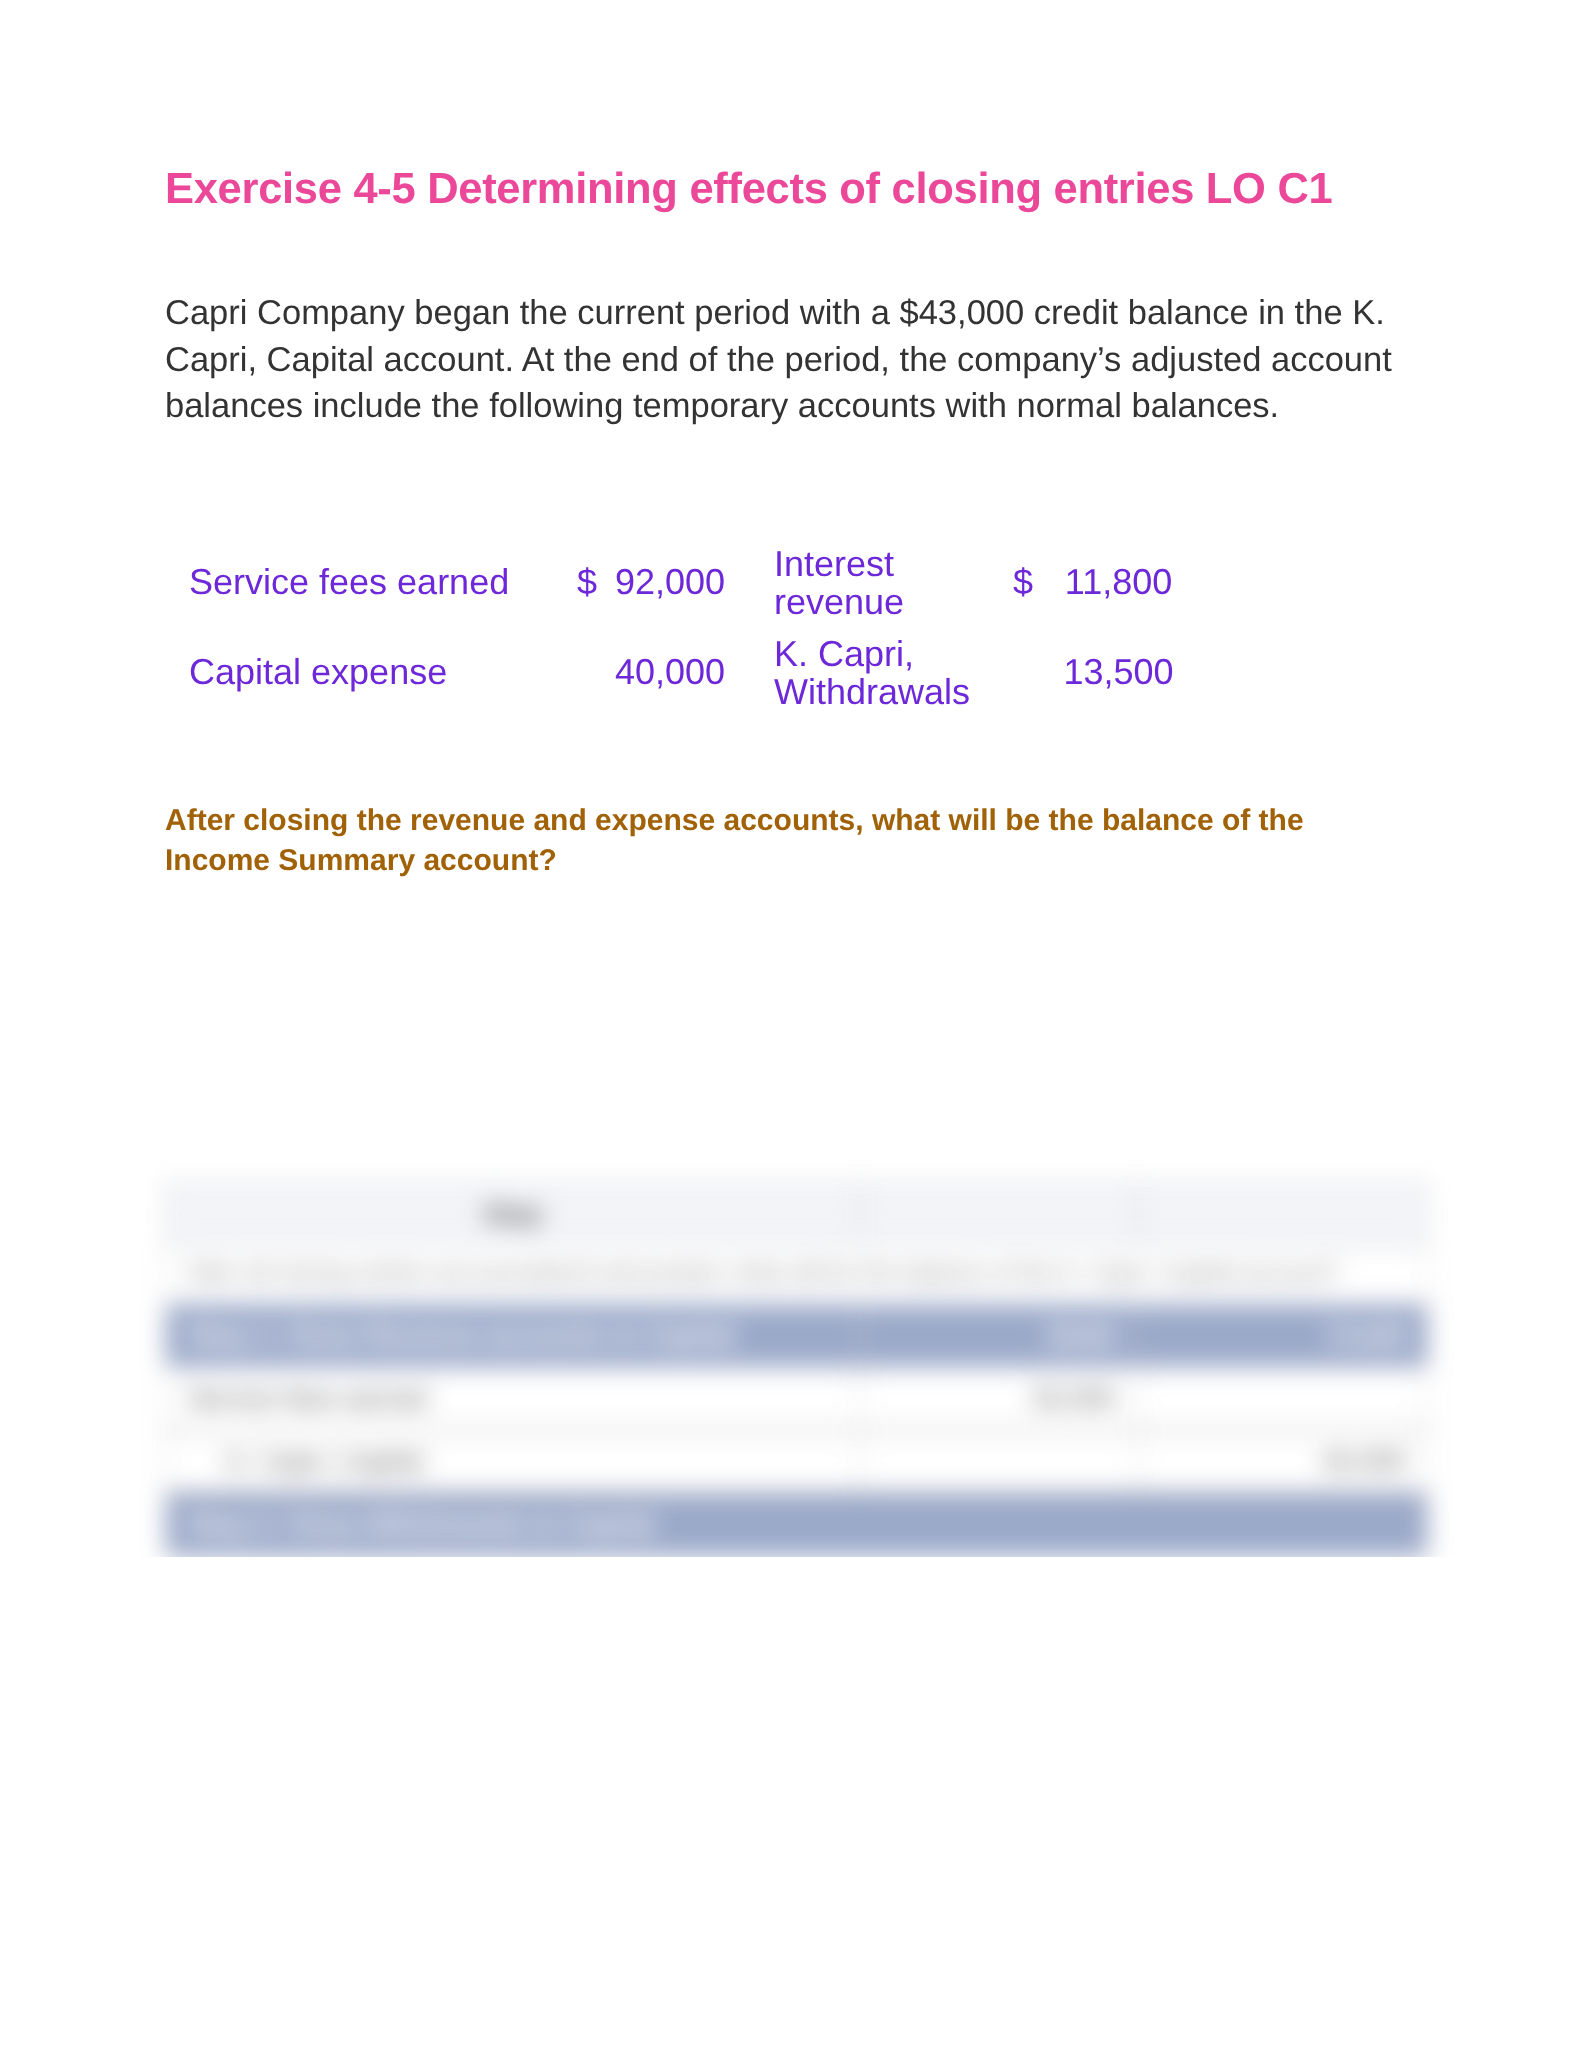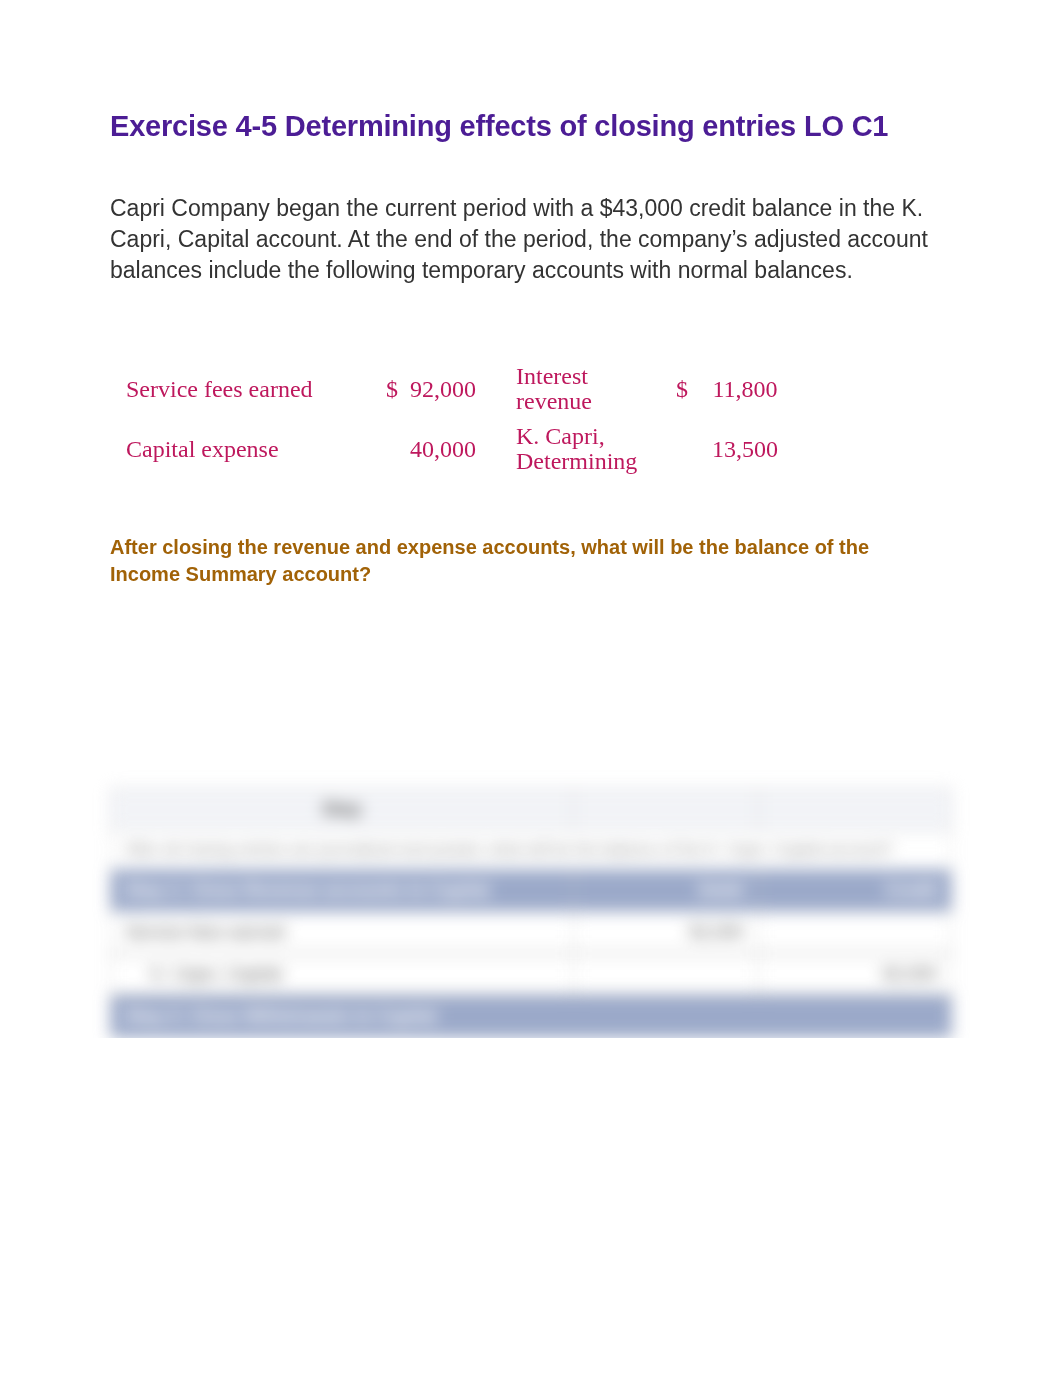"Exercise 4-5 Determining effects of" .title { color: #4c1d95 -> #ec4899 }
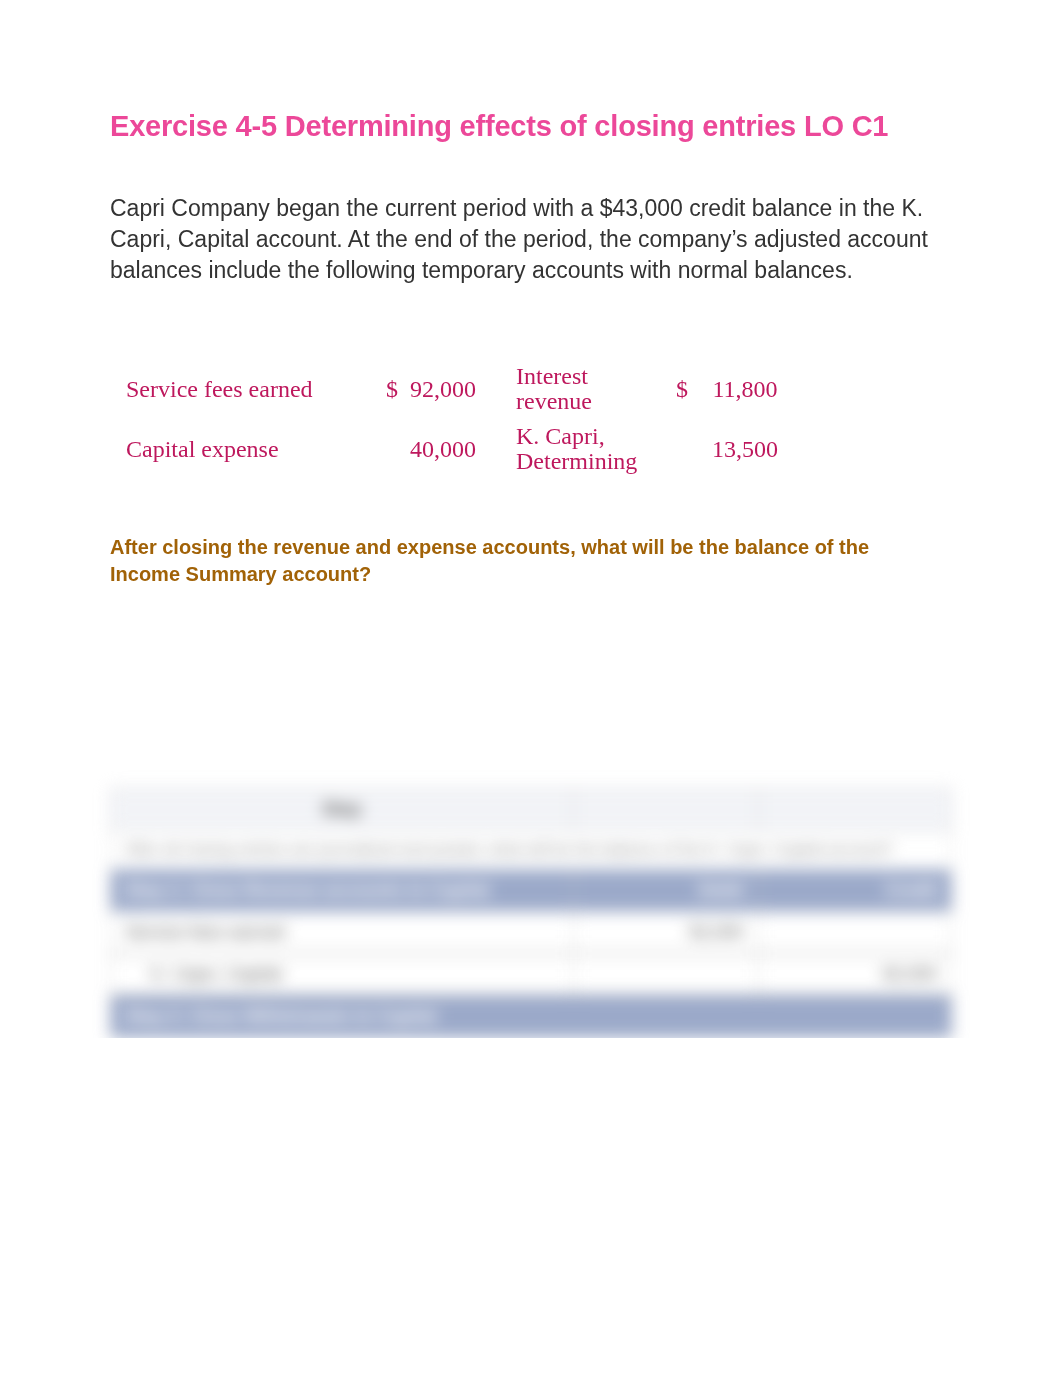"Service fees earned" .acct-table td { color: #be185d -> #6d28d9; font-family: Liberation Serif, serif -> Liberation Sans, sans-serif }
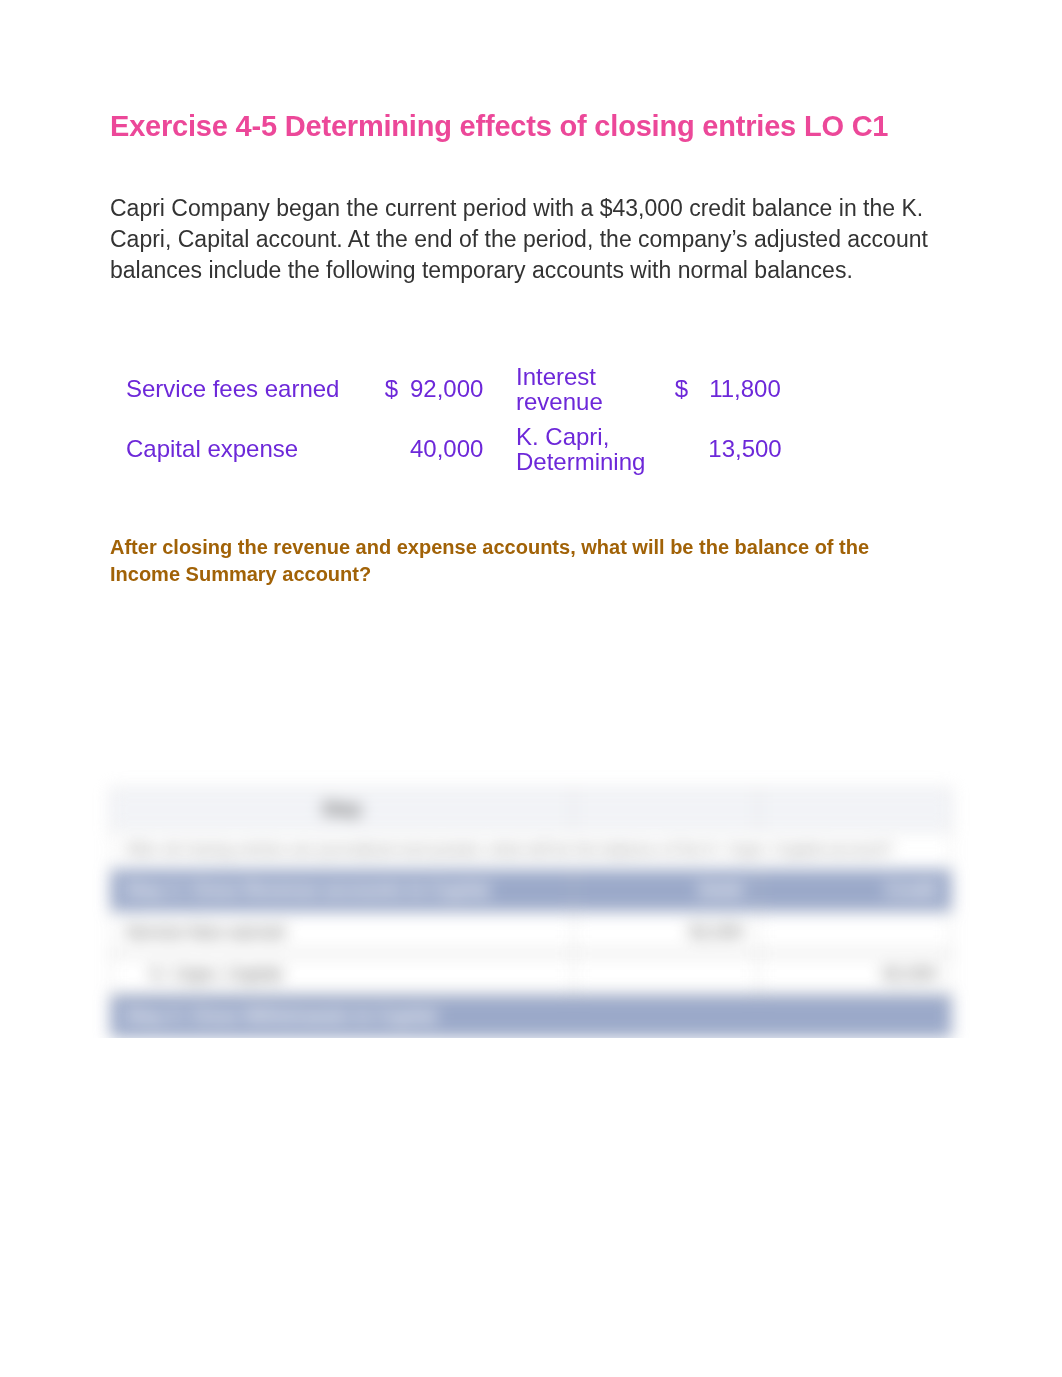"K. Capri, Determining" td.label2 { text: Determining -> Withdrawals }
